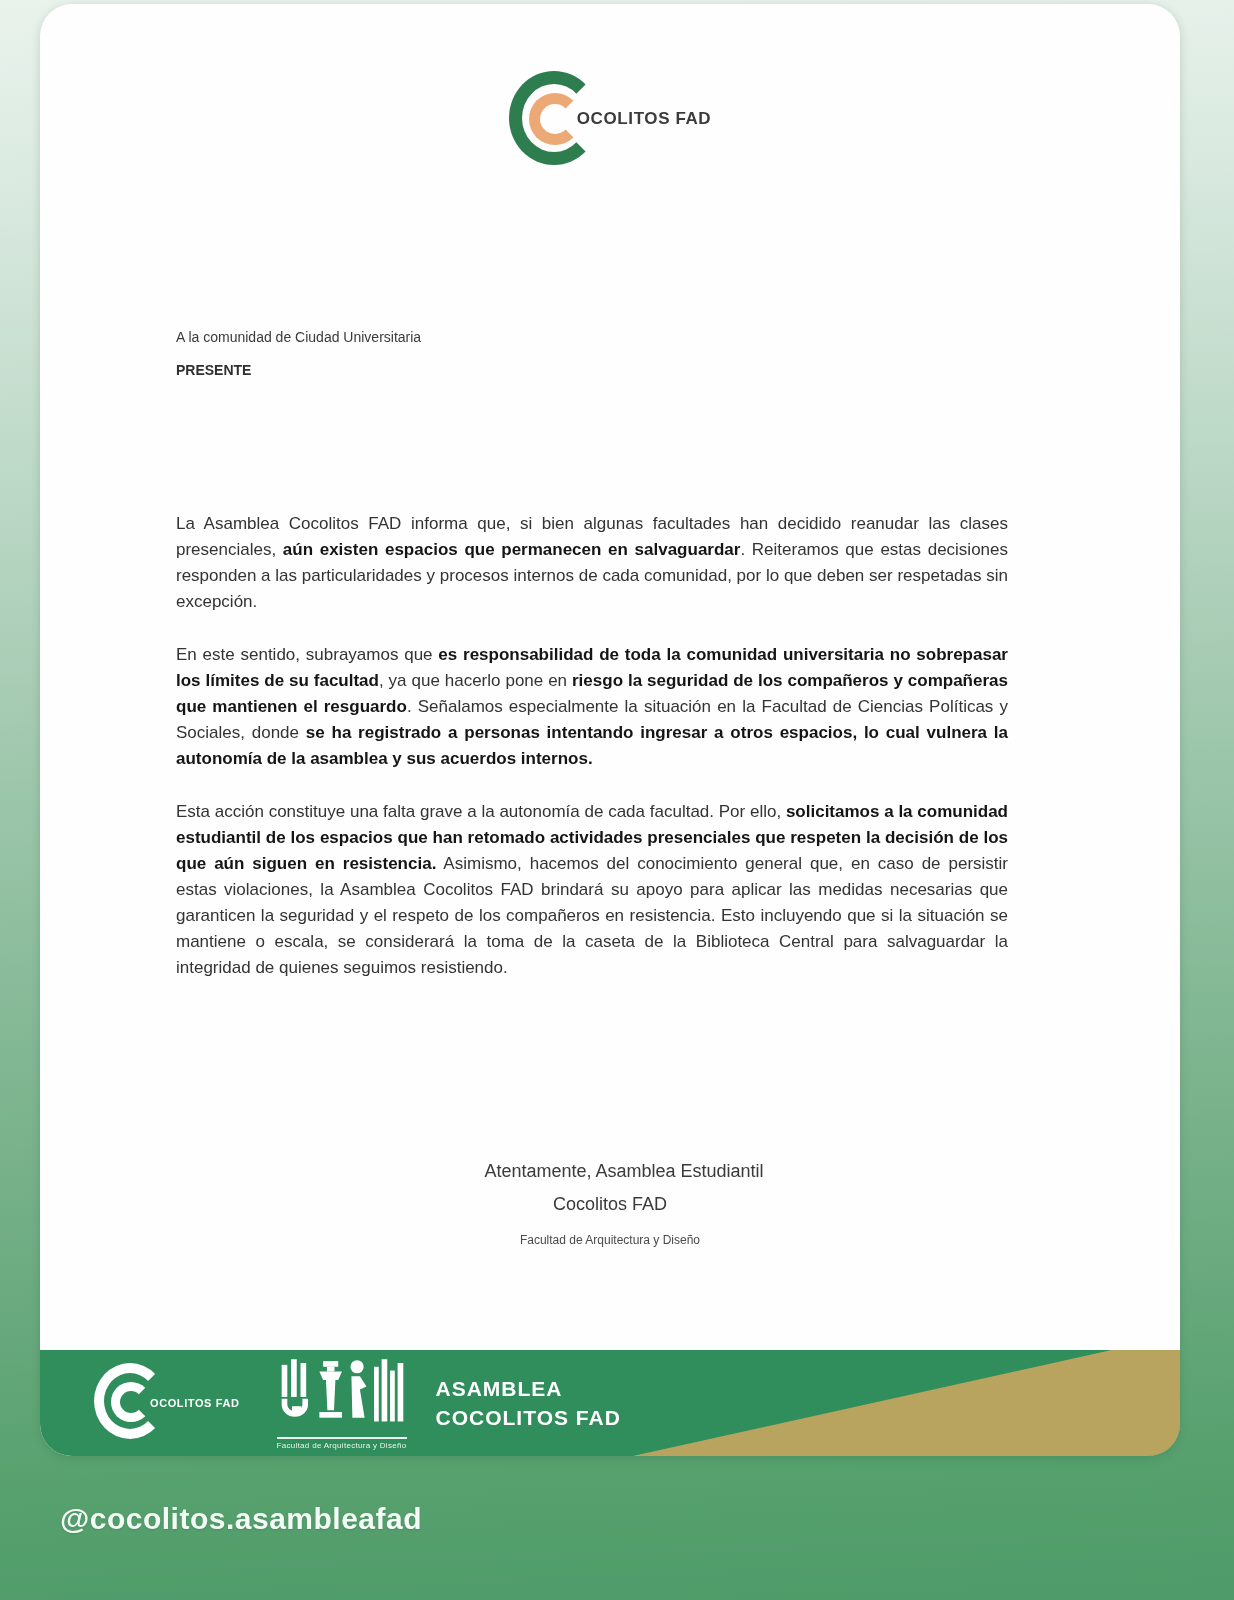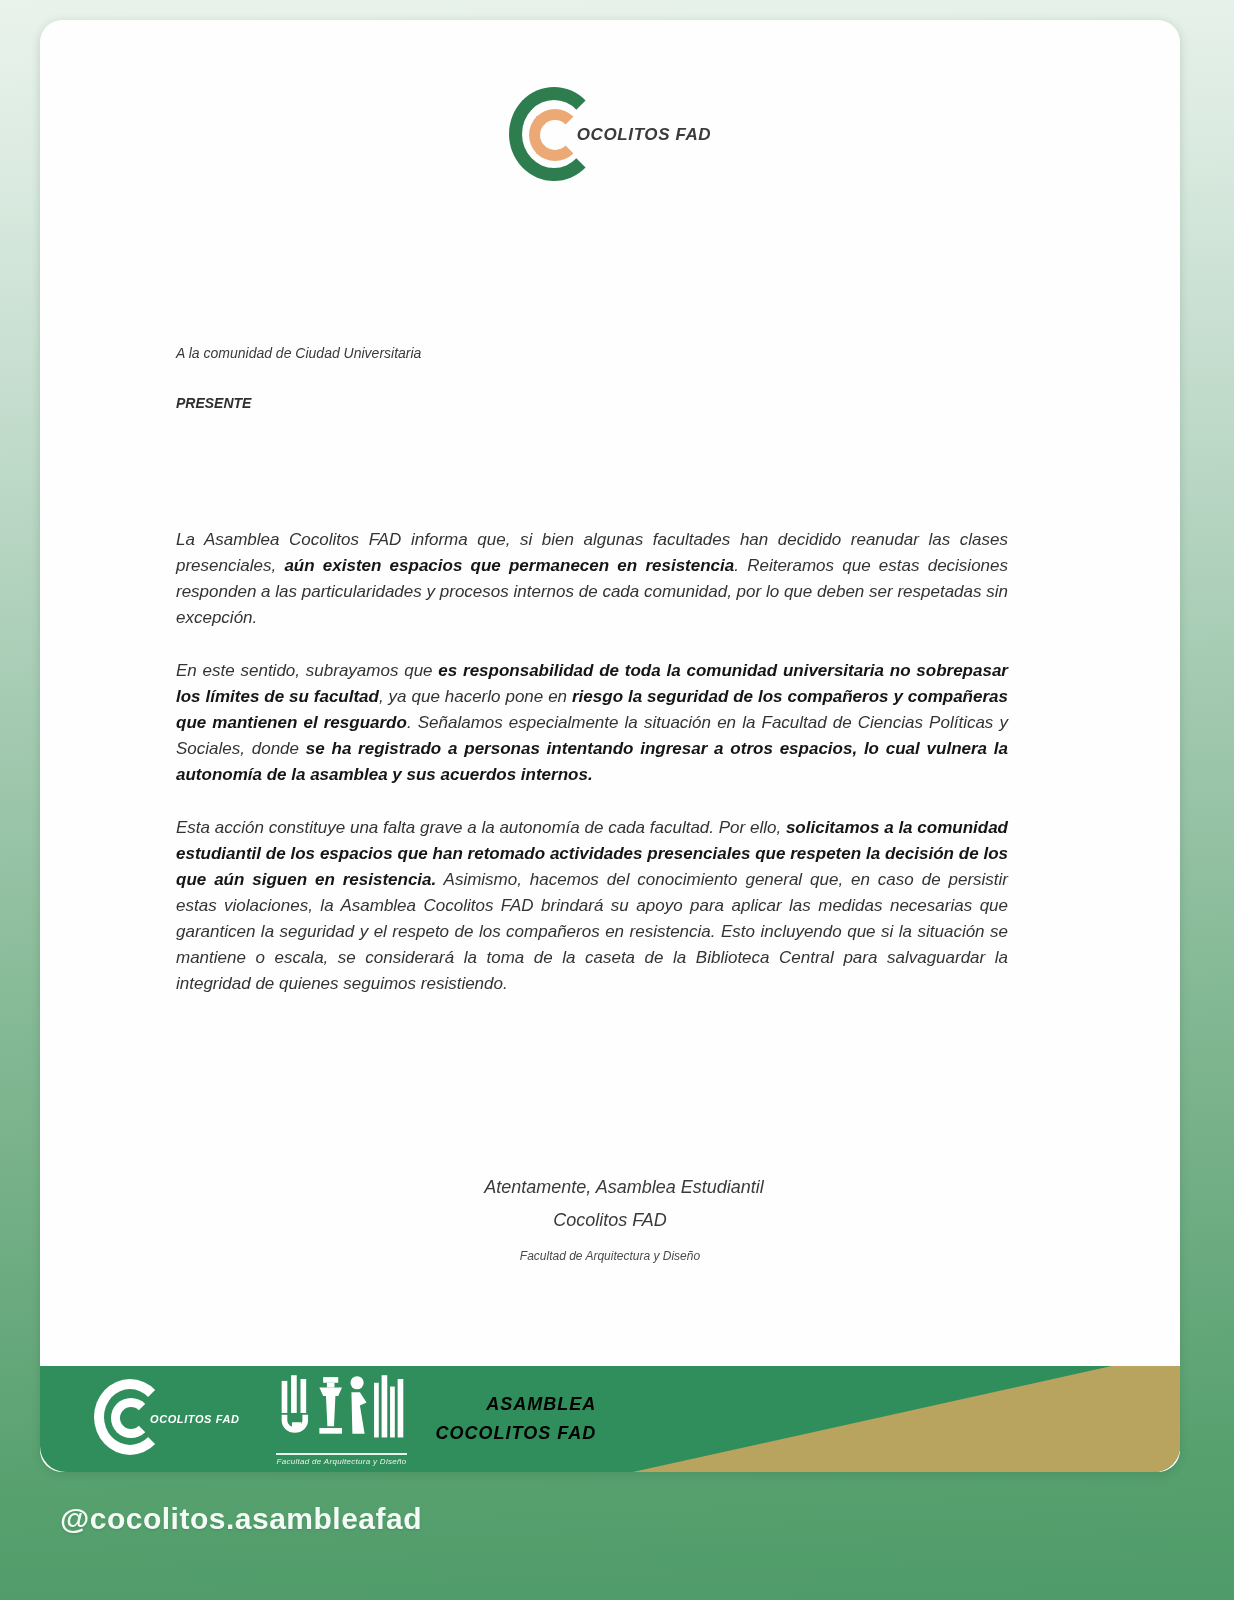"OCOLITOS FAD" .paper { border-radius: 22px -> 32px; font-style: italic -> none; top: 20px -> 4px }
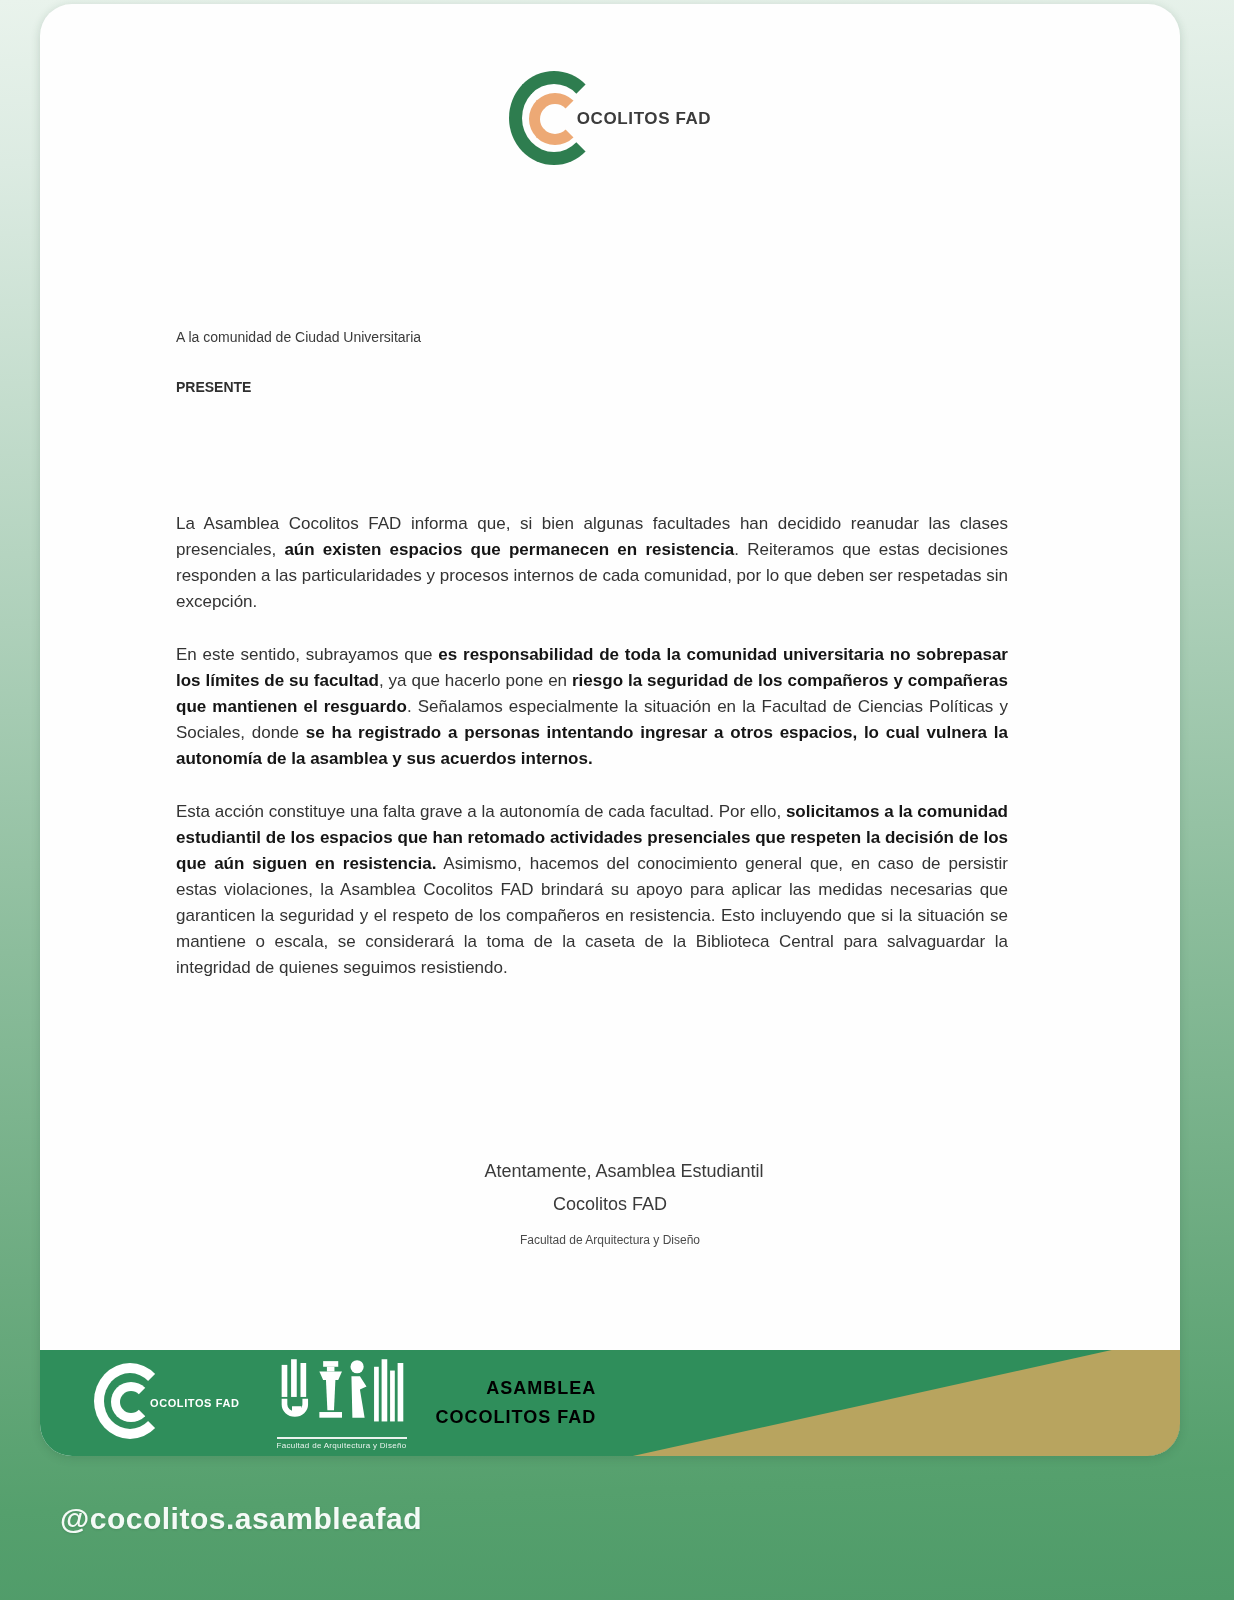"PRESENTE" .addr .salut { margin-top: 24px -> 7px }
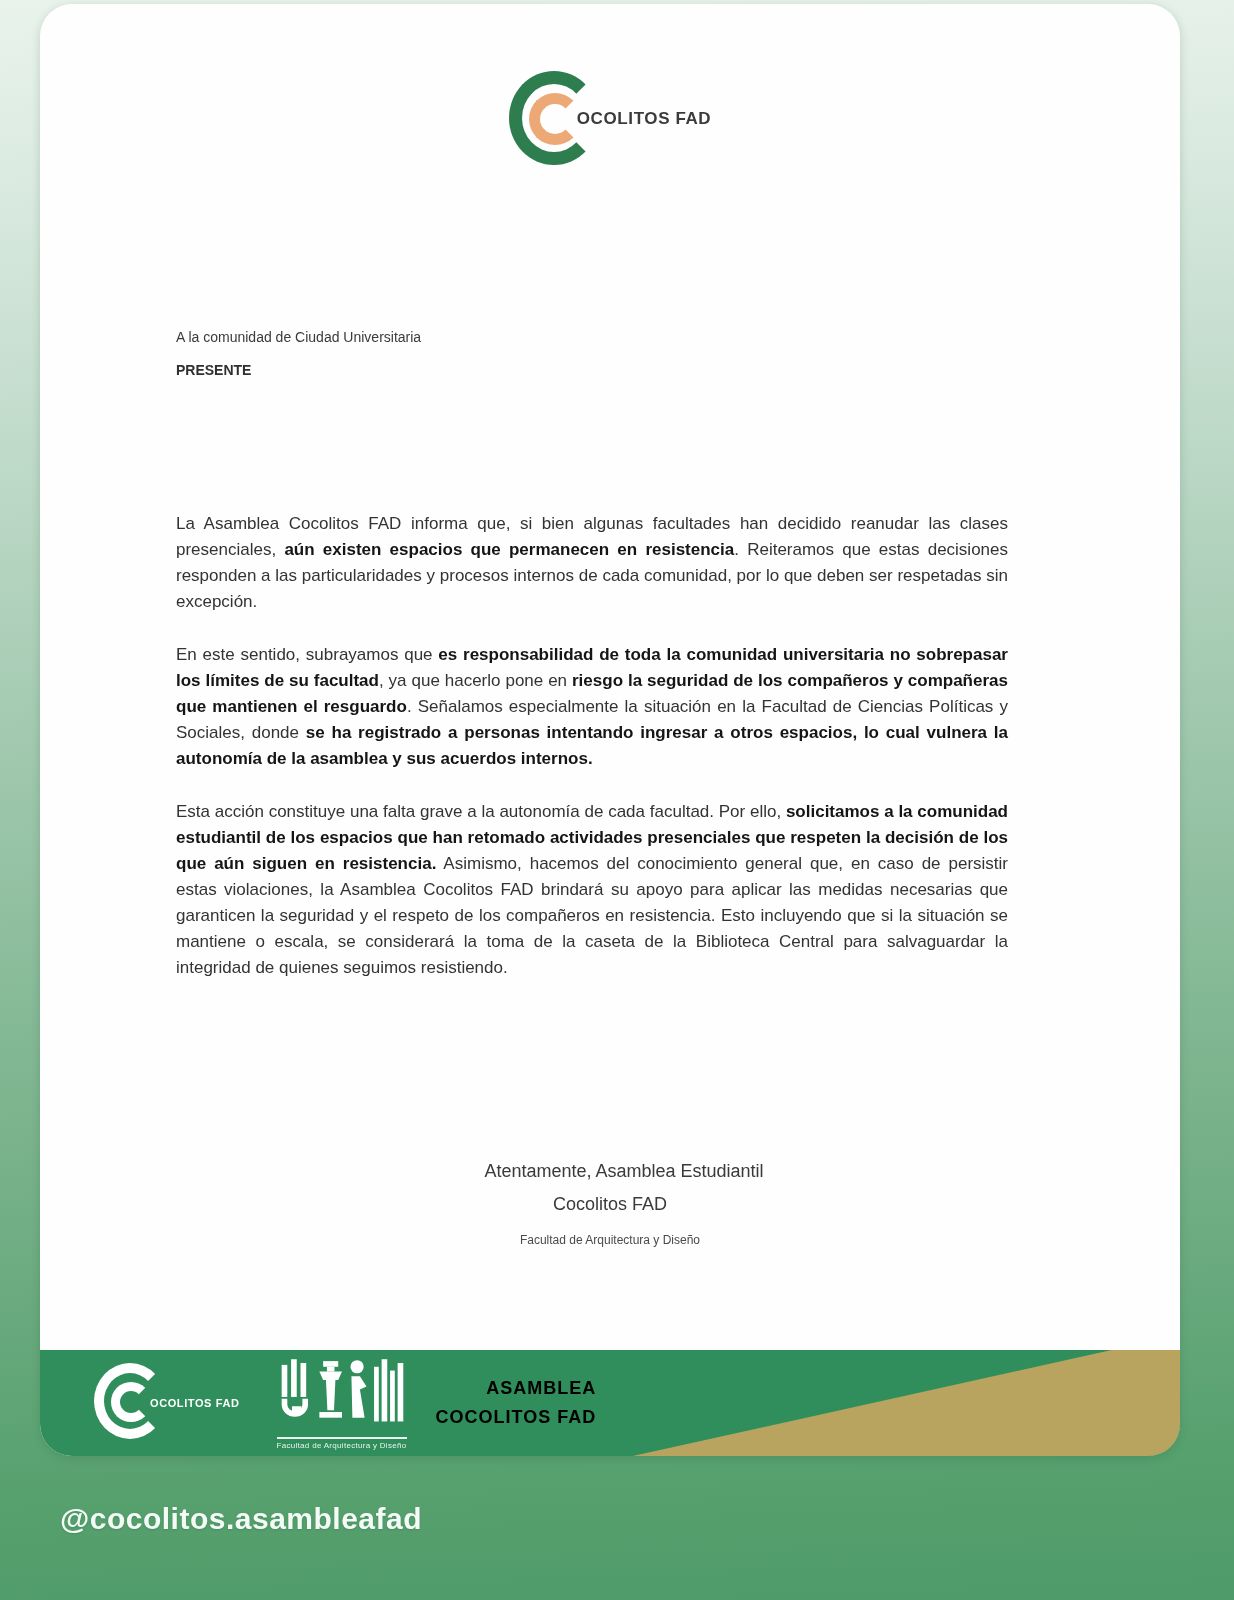"aún existen espacios que permanecen" span.b { text: resistencia -> salvaguardar }
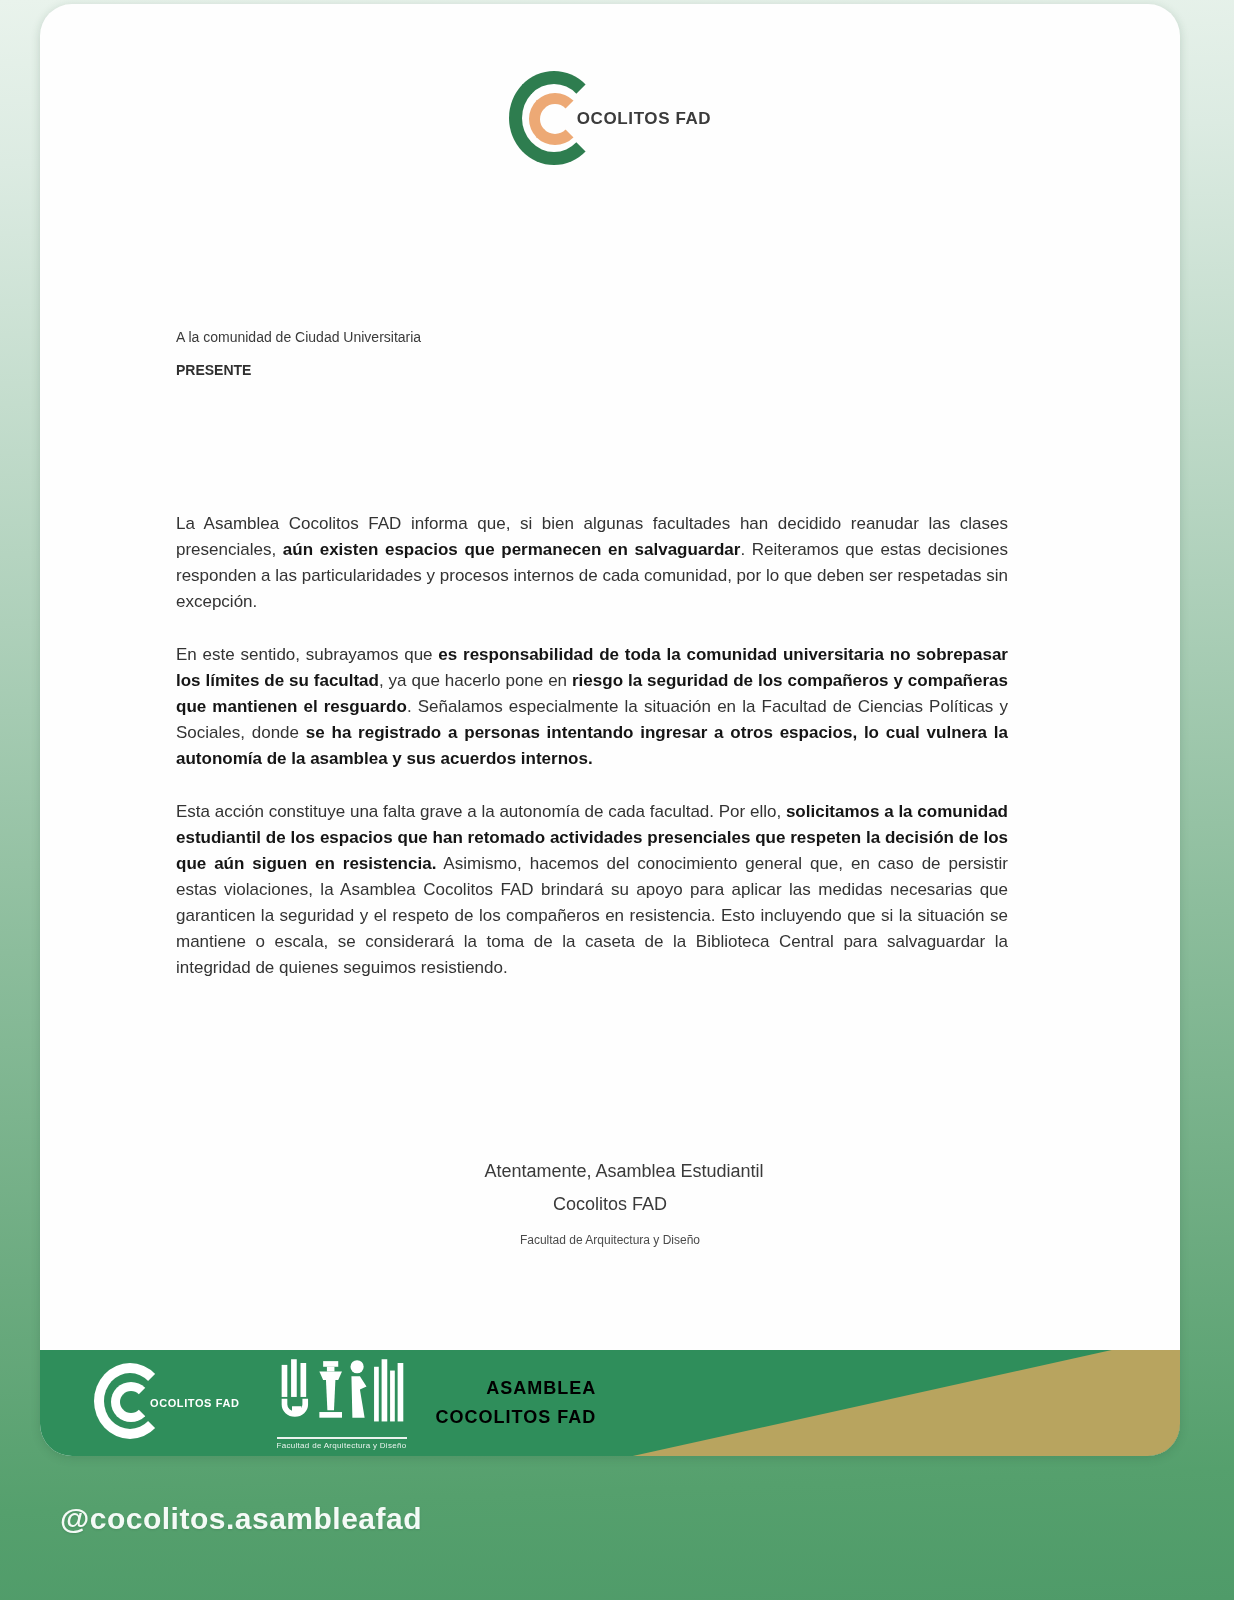"ASAMBLEA" .org { color: #000000 -> #ffffff; font-size: 18px -> 21px; text-align: right -> none }
